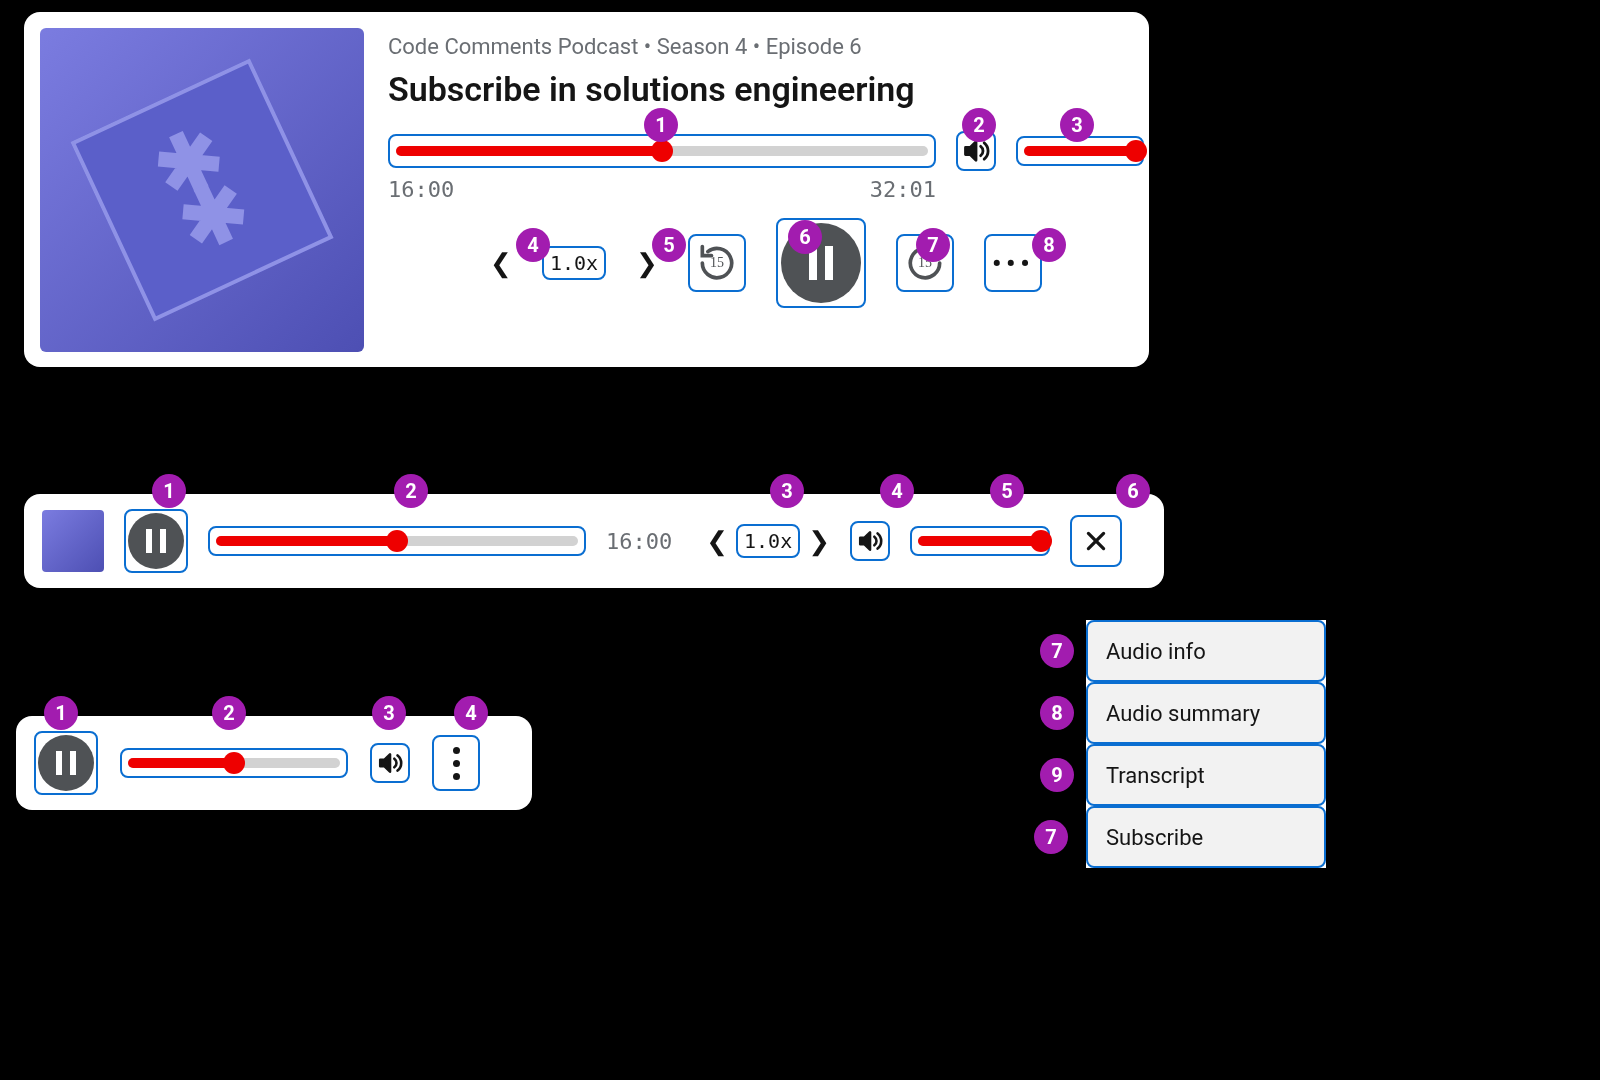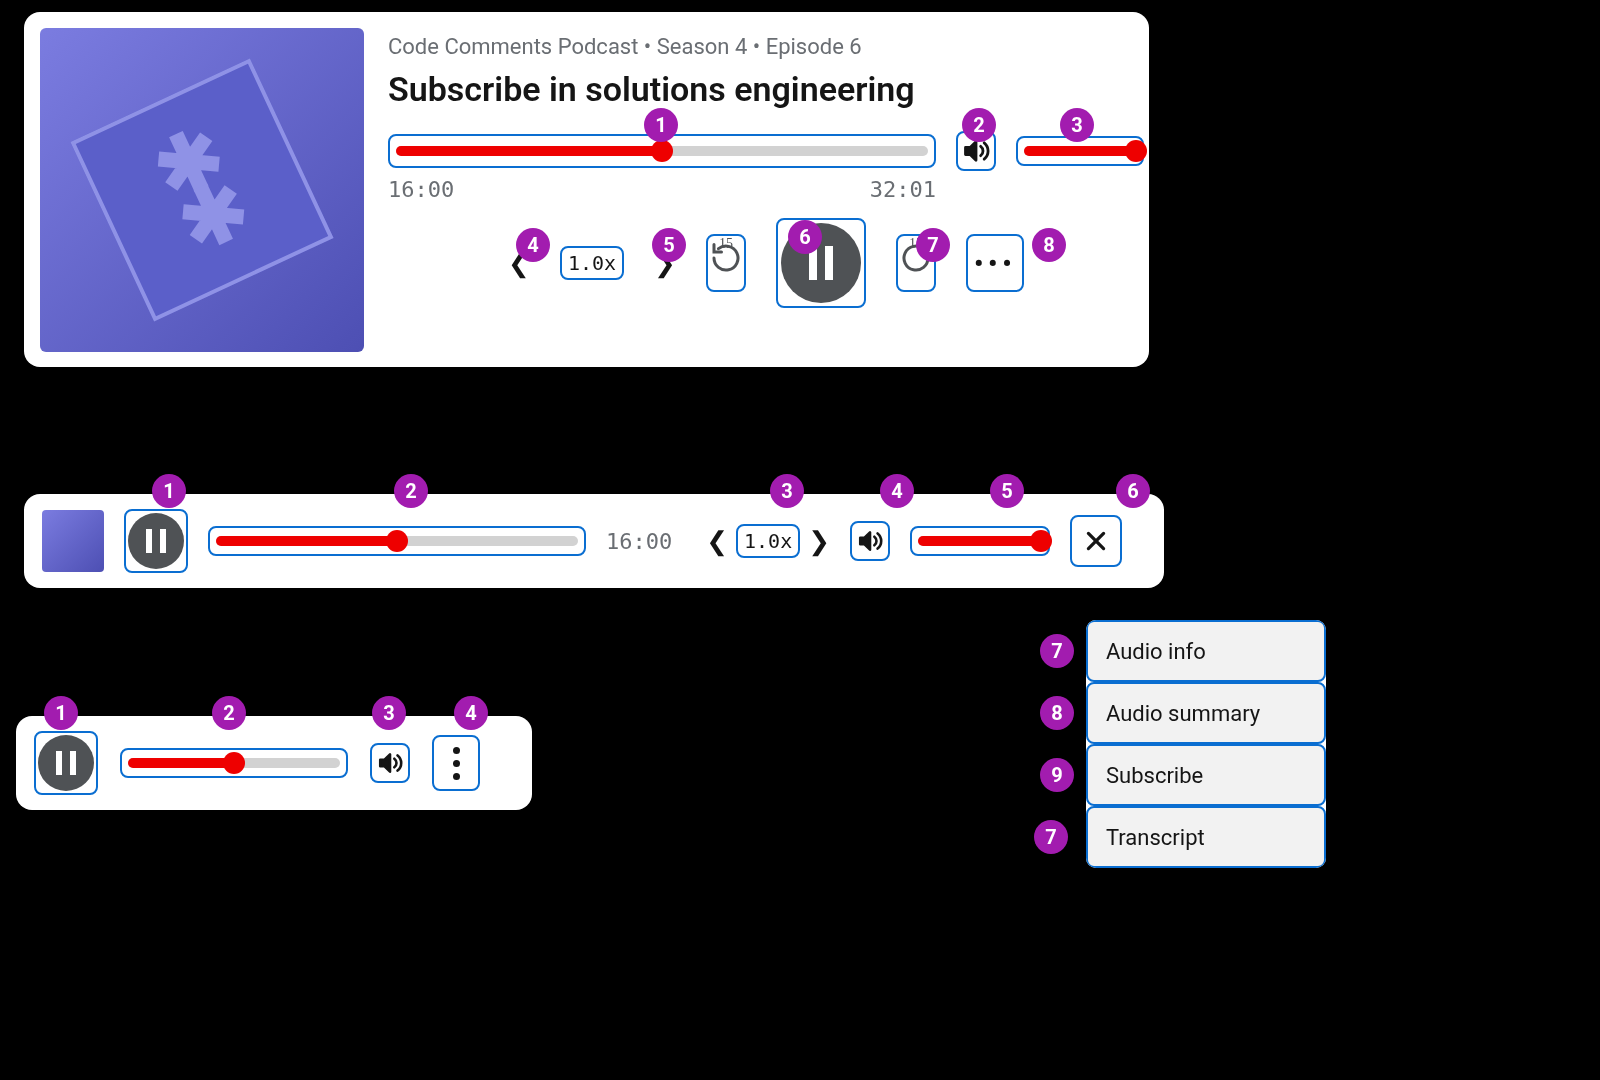"15" .skip { align-items: none -> center; width: 40px -> 58px }
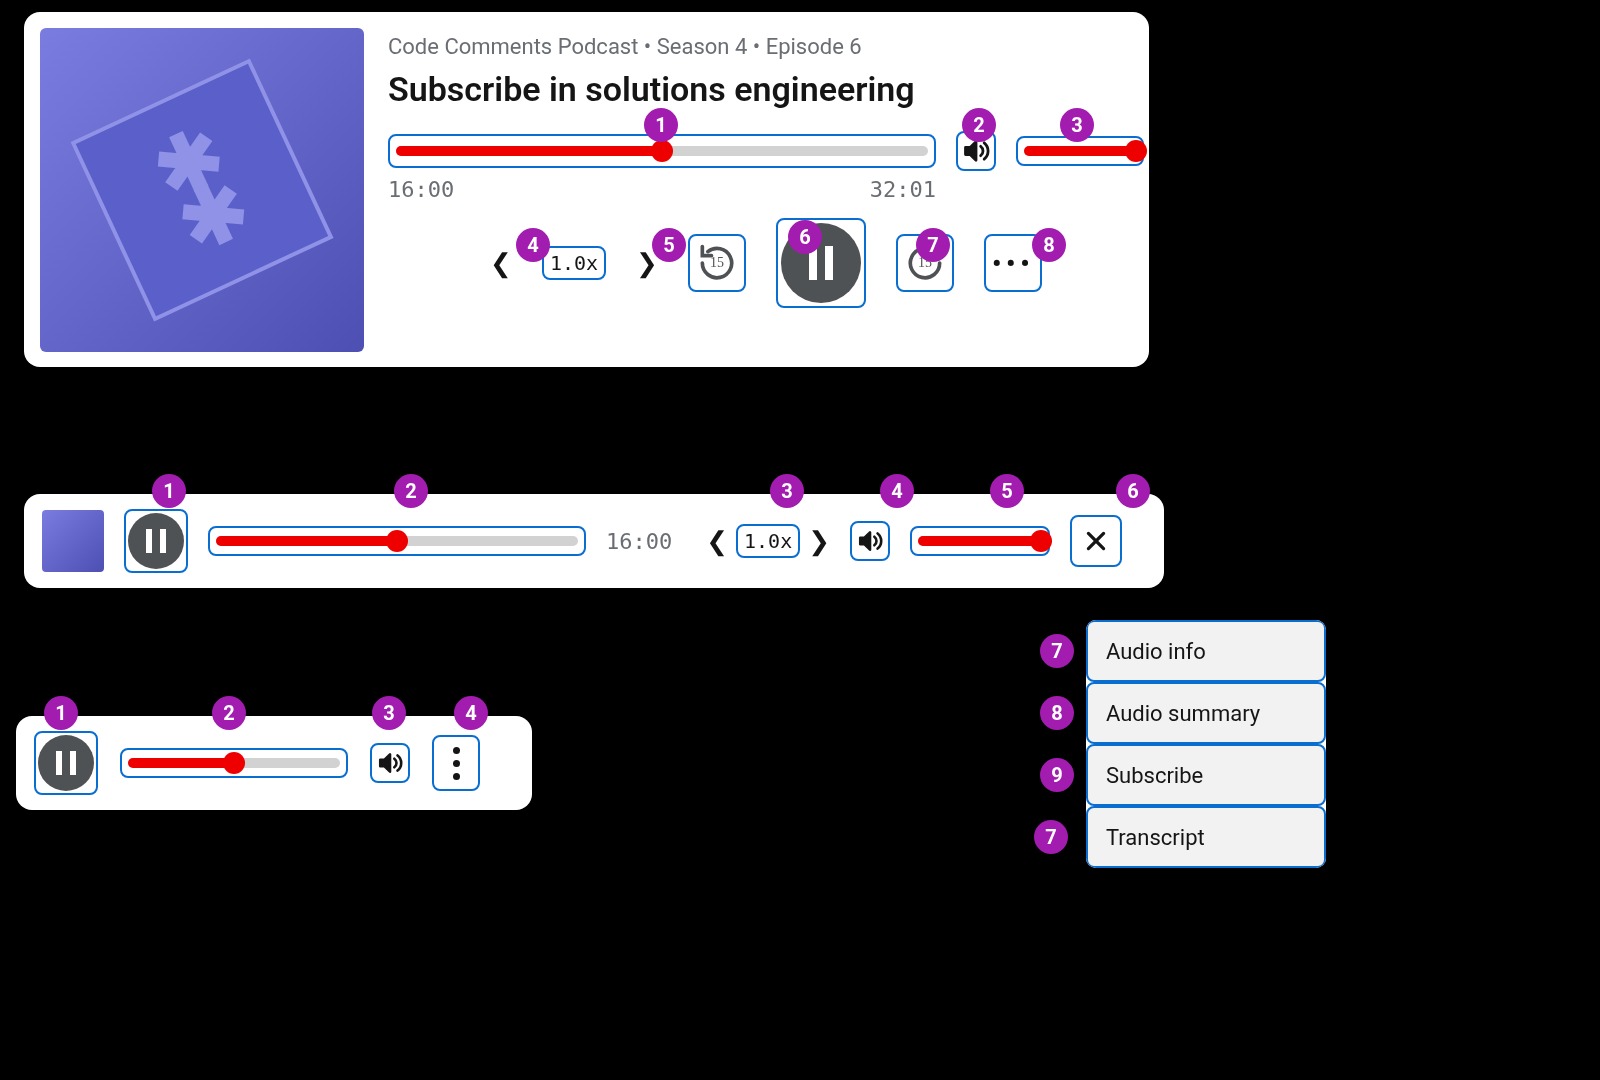"Audio info" .menu { border-radius: 10px -> 0 }
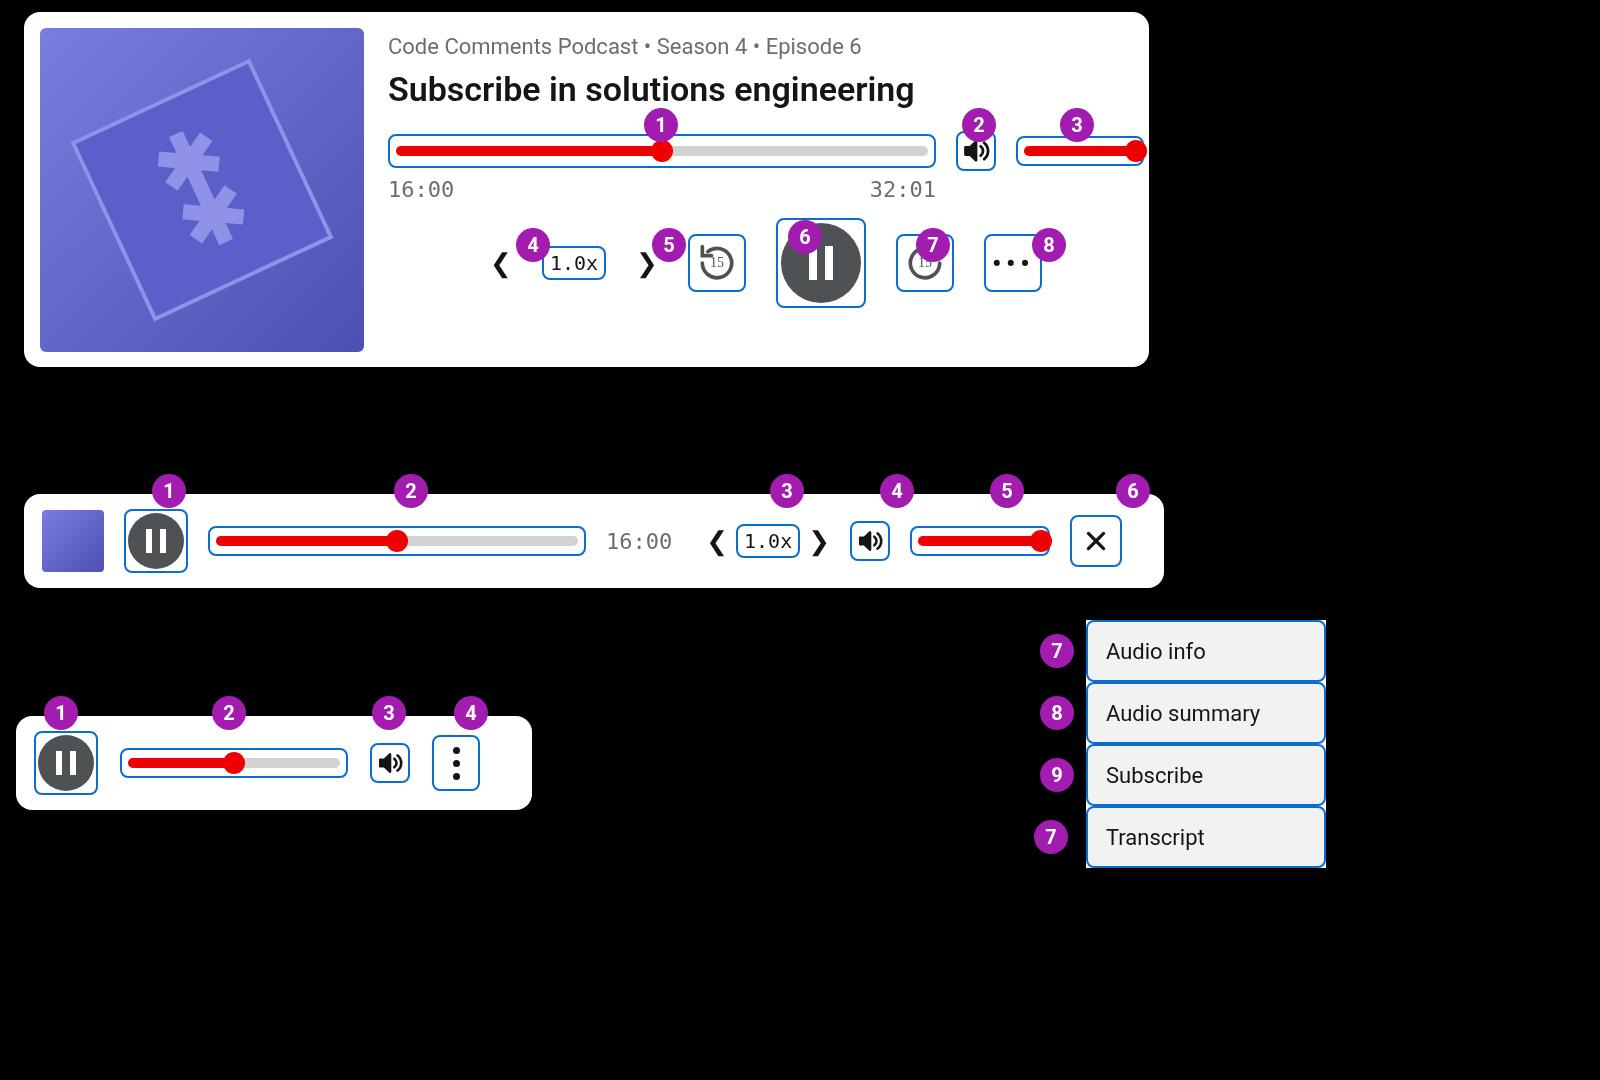"Subscribe" div.item { order: before "Transcript" -> after "Transcript" }
